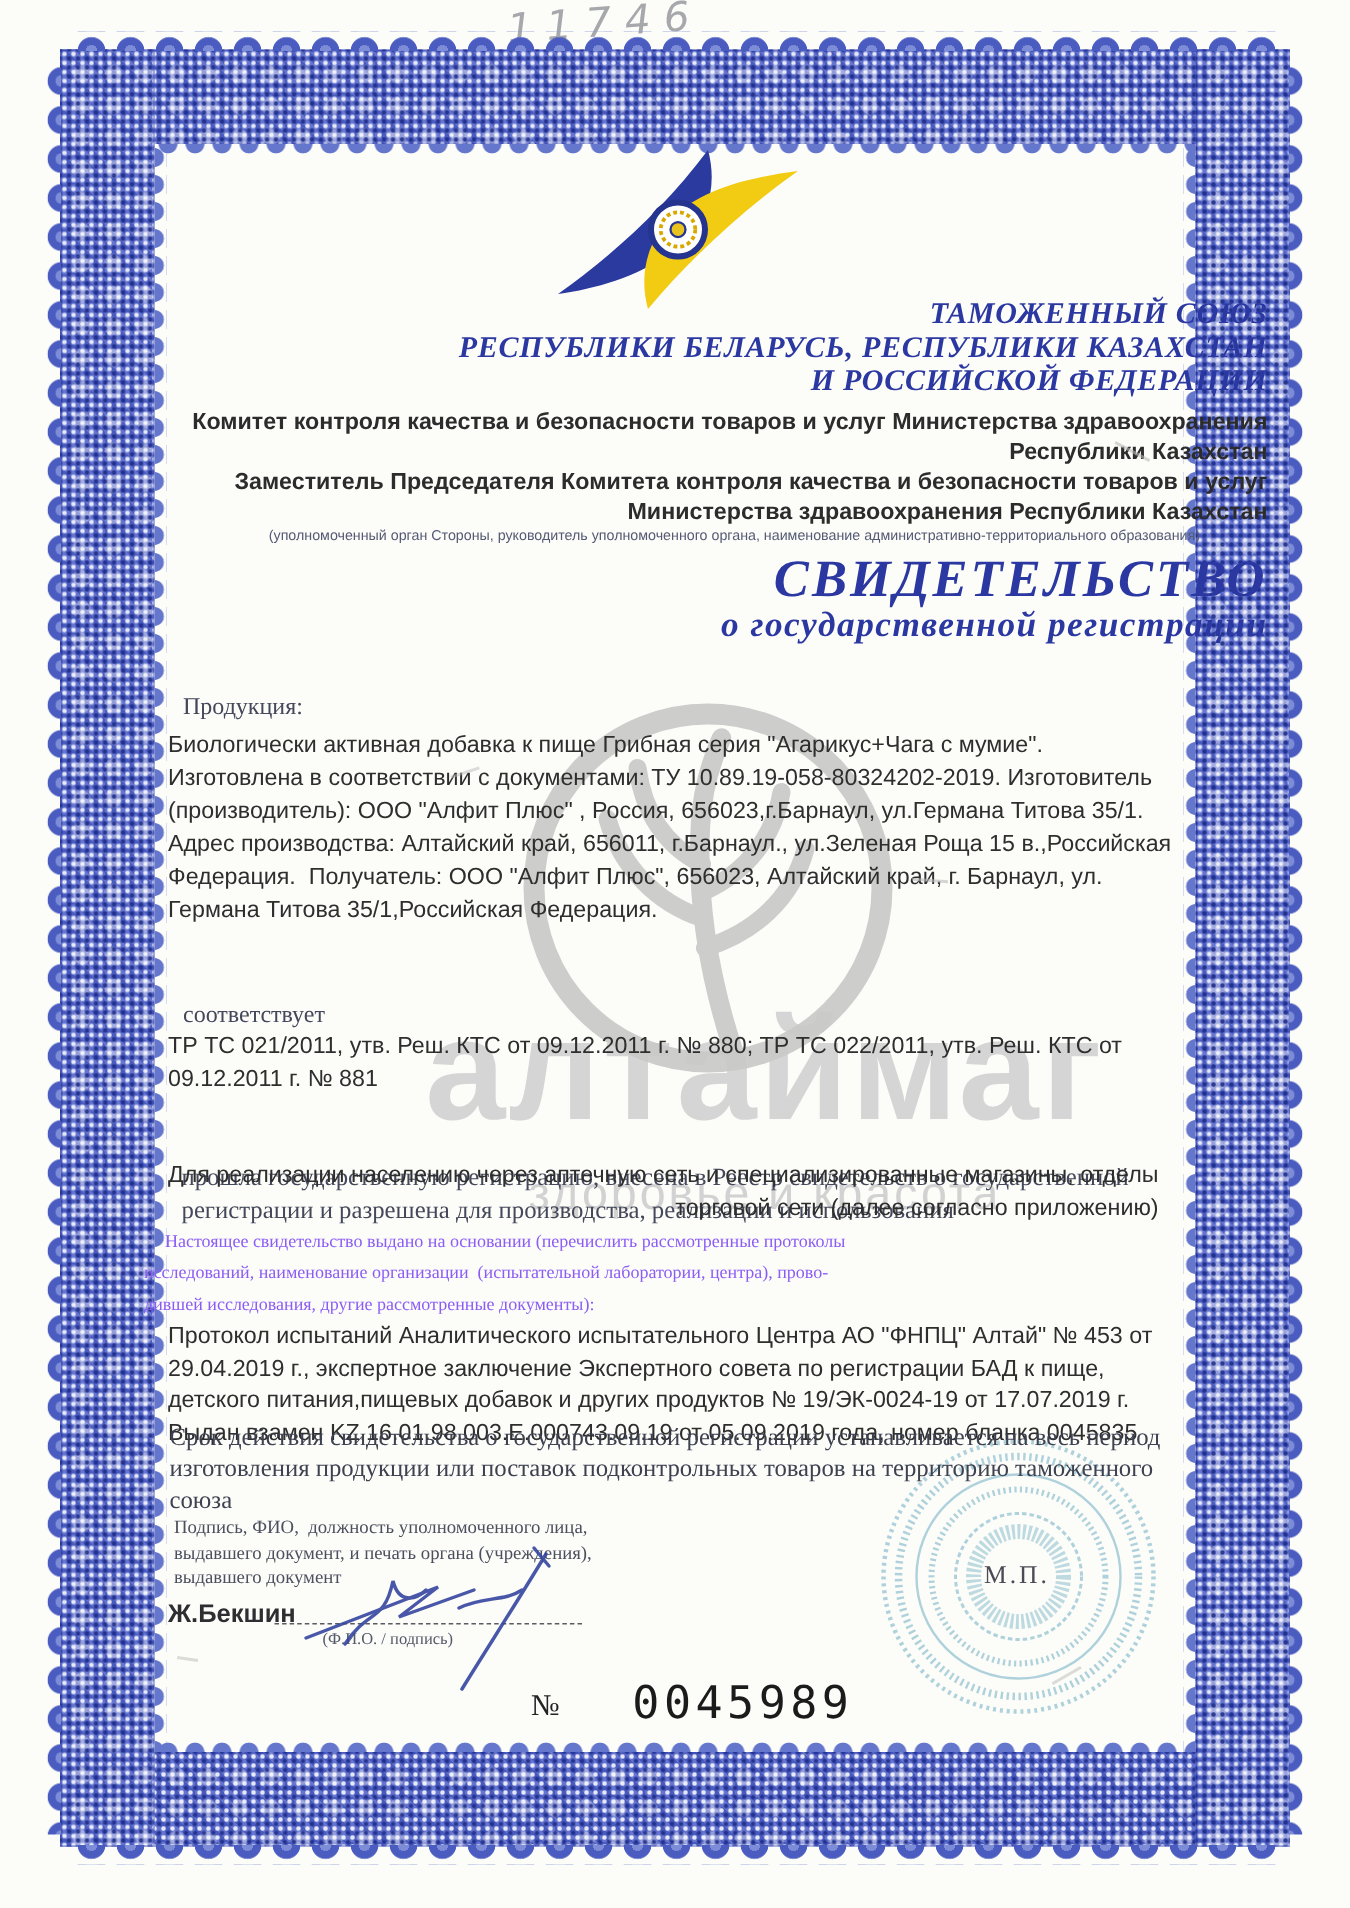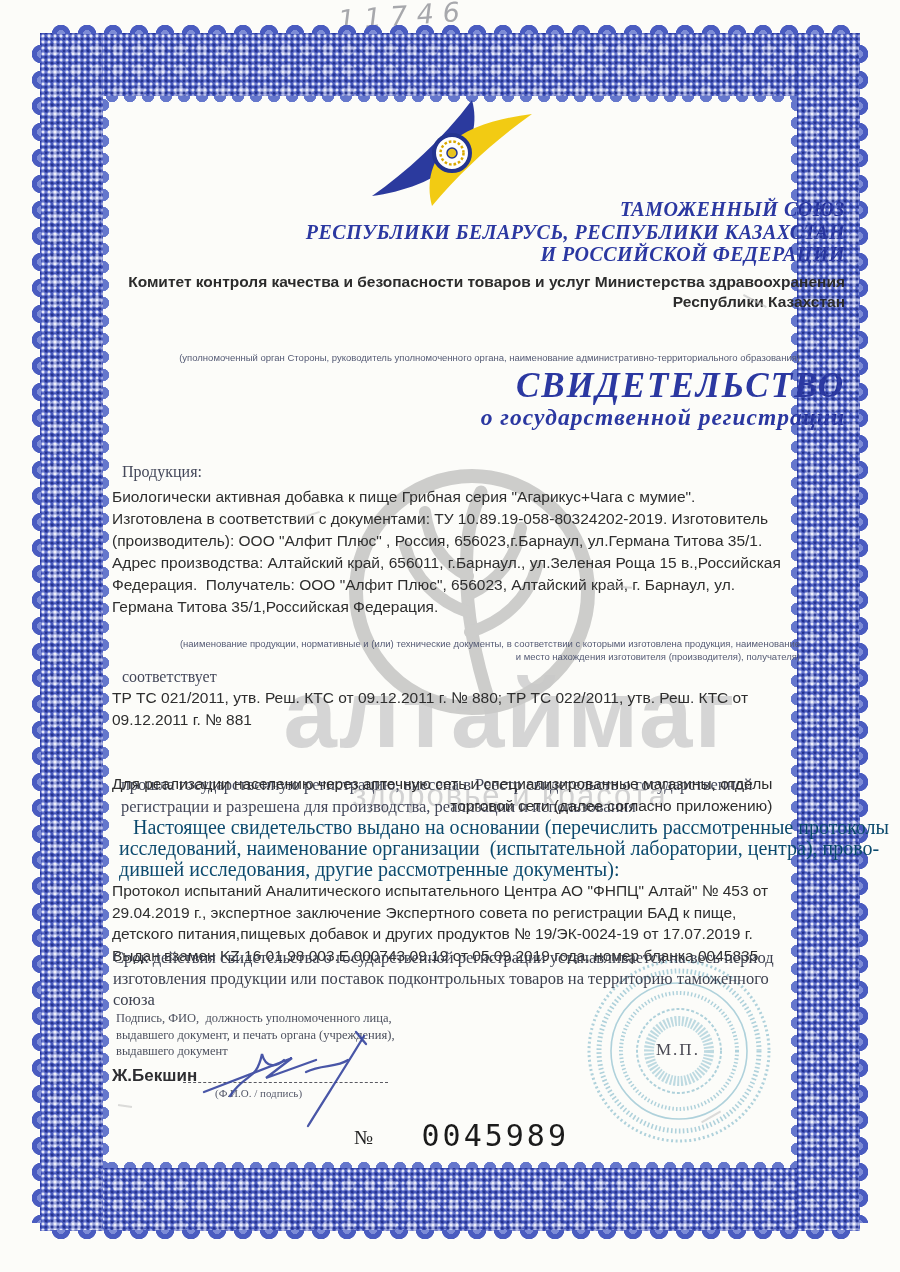"Заместитель Председателя Комитета" div.abs { html: none -> <div>Заместитель Председателя Комитета контроля качества и безопасности товаров и услуг Министерства здравоохранения Республики Казахстан</div> }
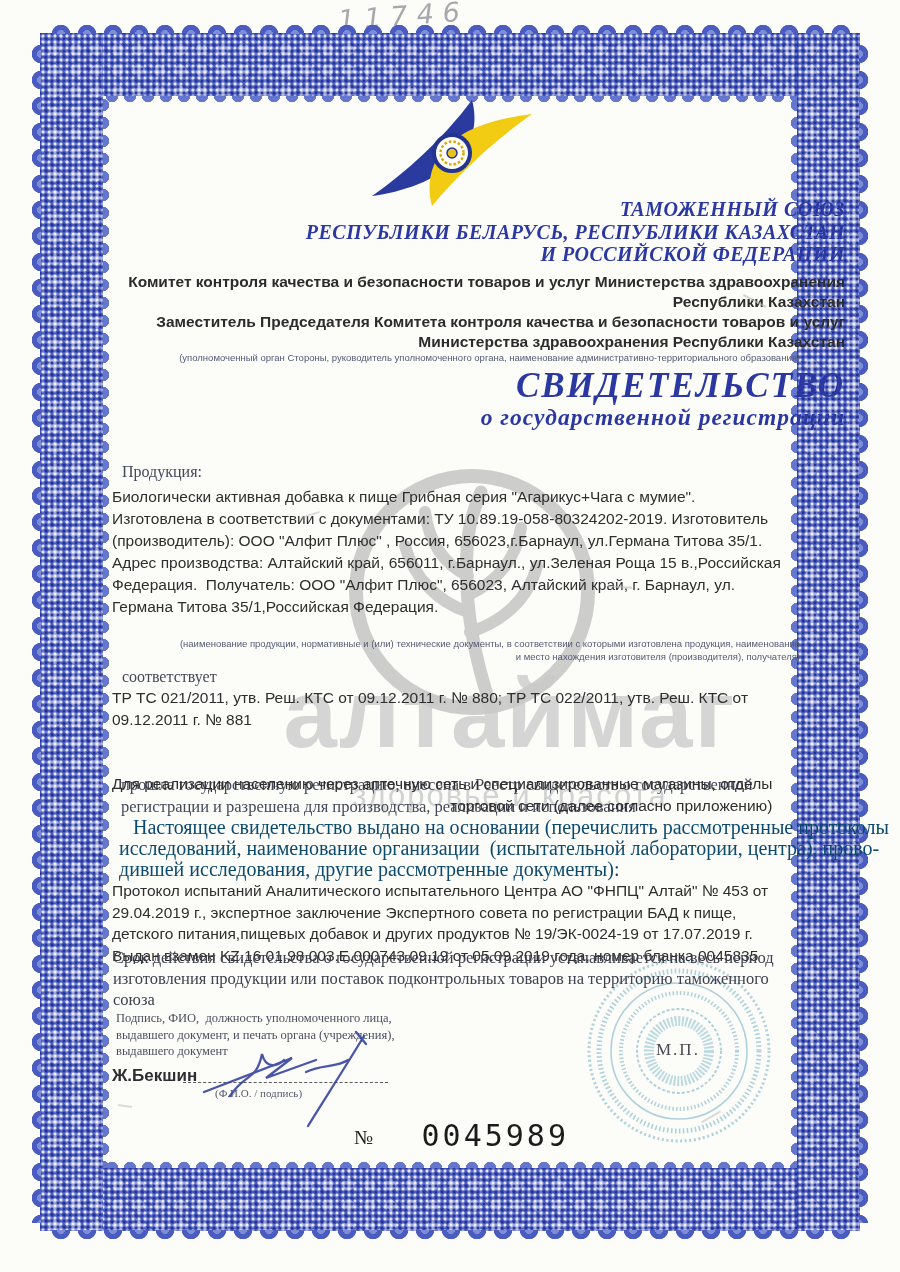"(наименование продукции, нормативные и" div.abs { html: <div>(наименование продукции, нормативные и (или) технические документы, в соответствии с которыми изготовлена продукция, наименование и место нахождения изготовителя (производителя), получателя)</div> -> none }
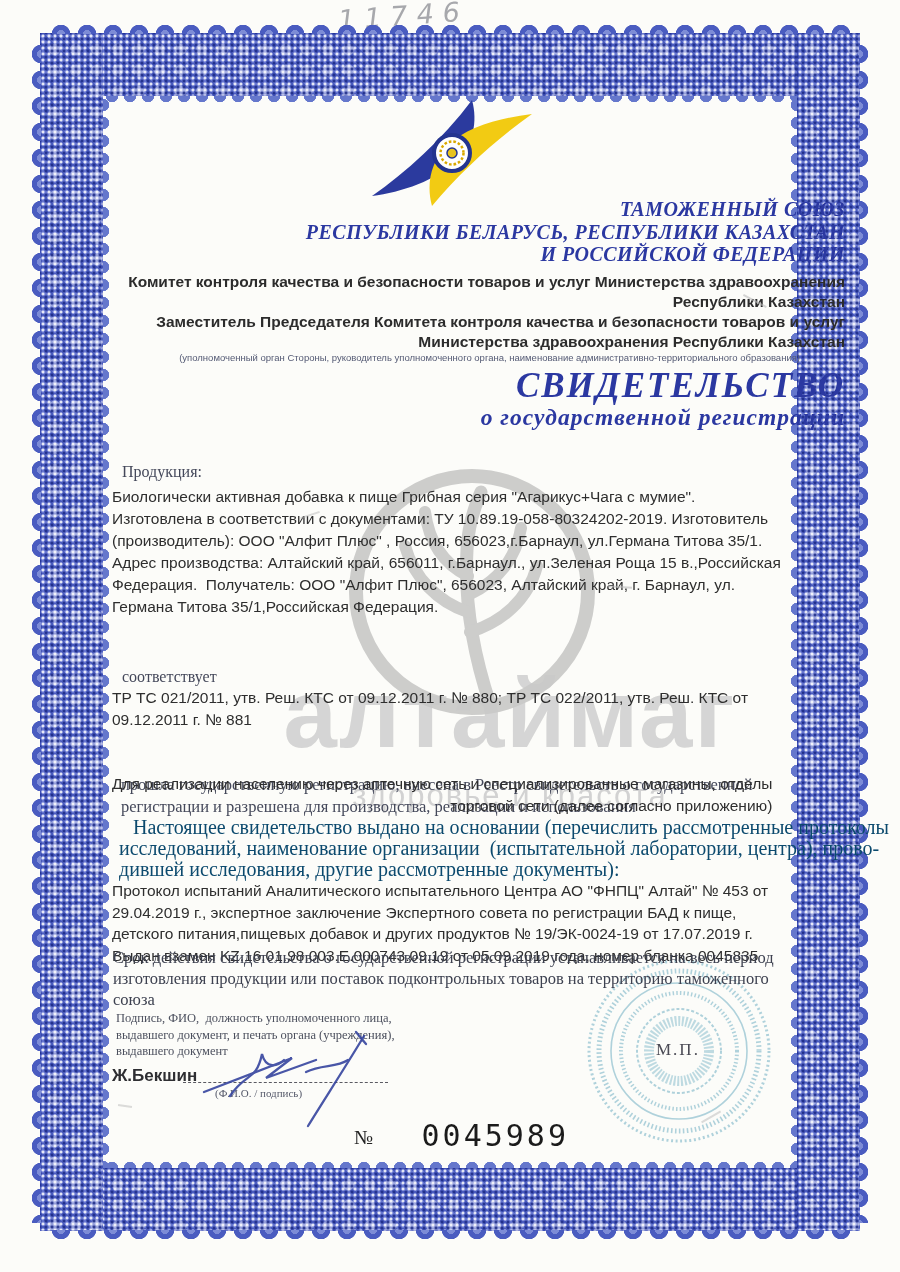"Настоящее свидетельство выдано на" div.abs { color: #0c4a6e -> #8b5cf6; font-size: 20px -> 12px; left: 119px -> 96px }
